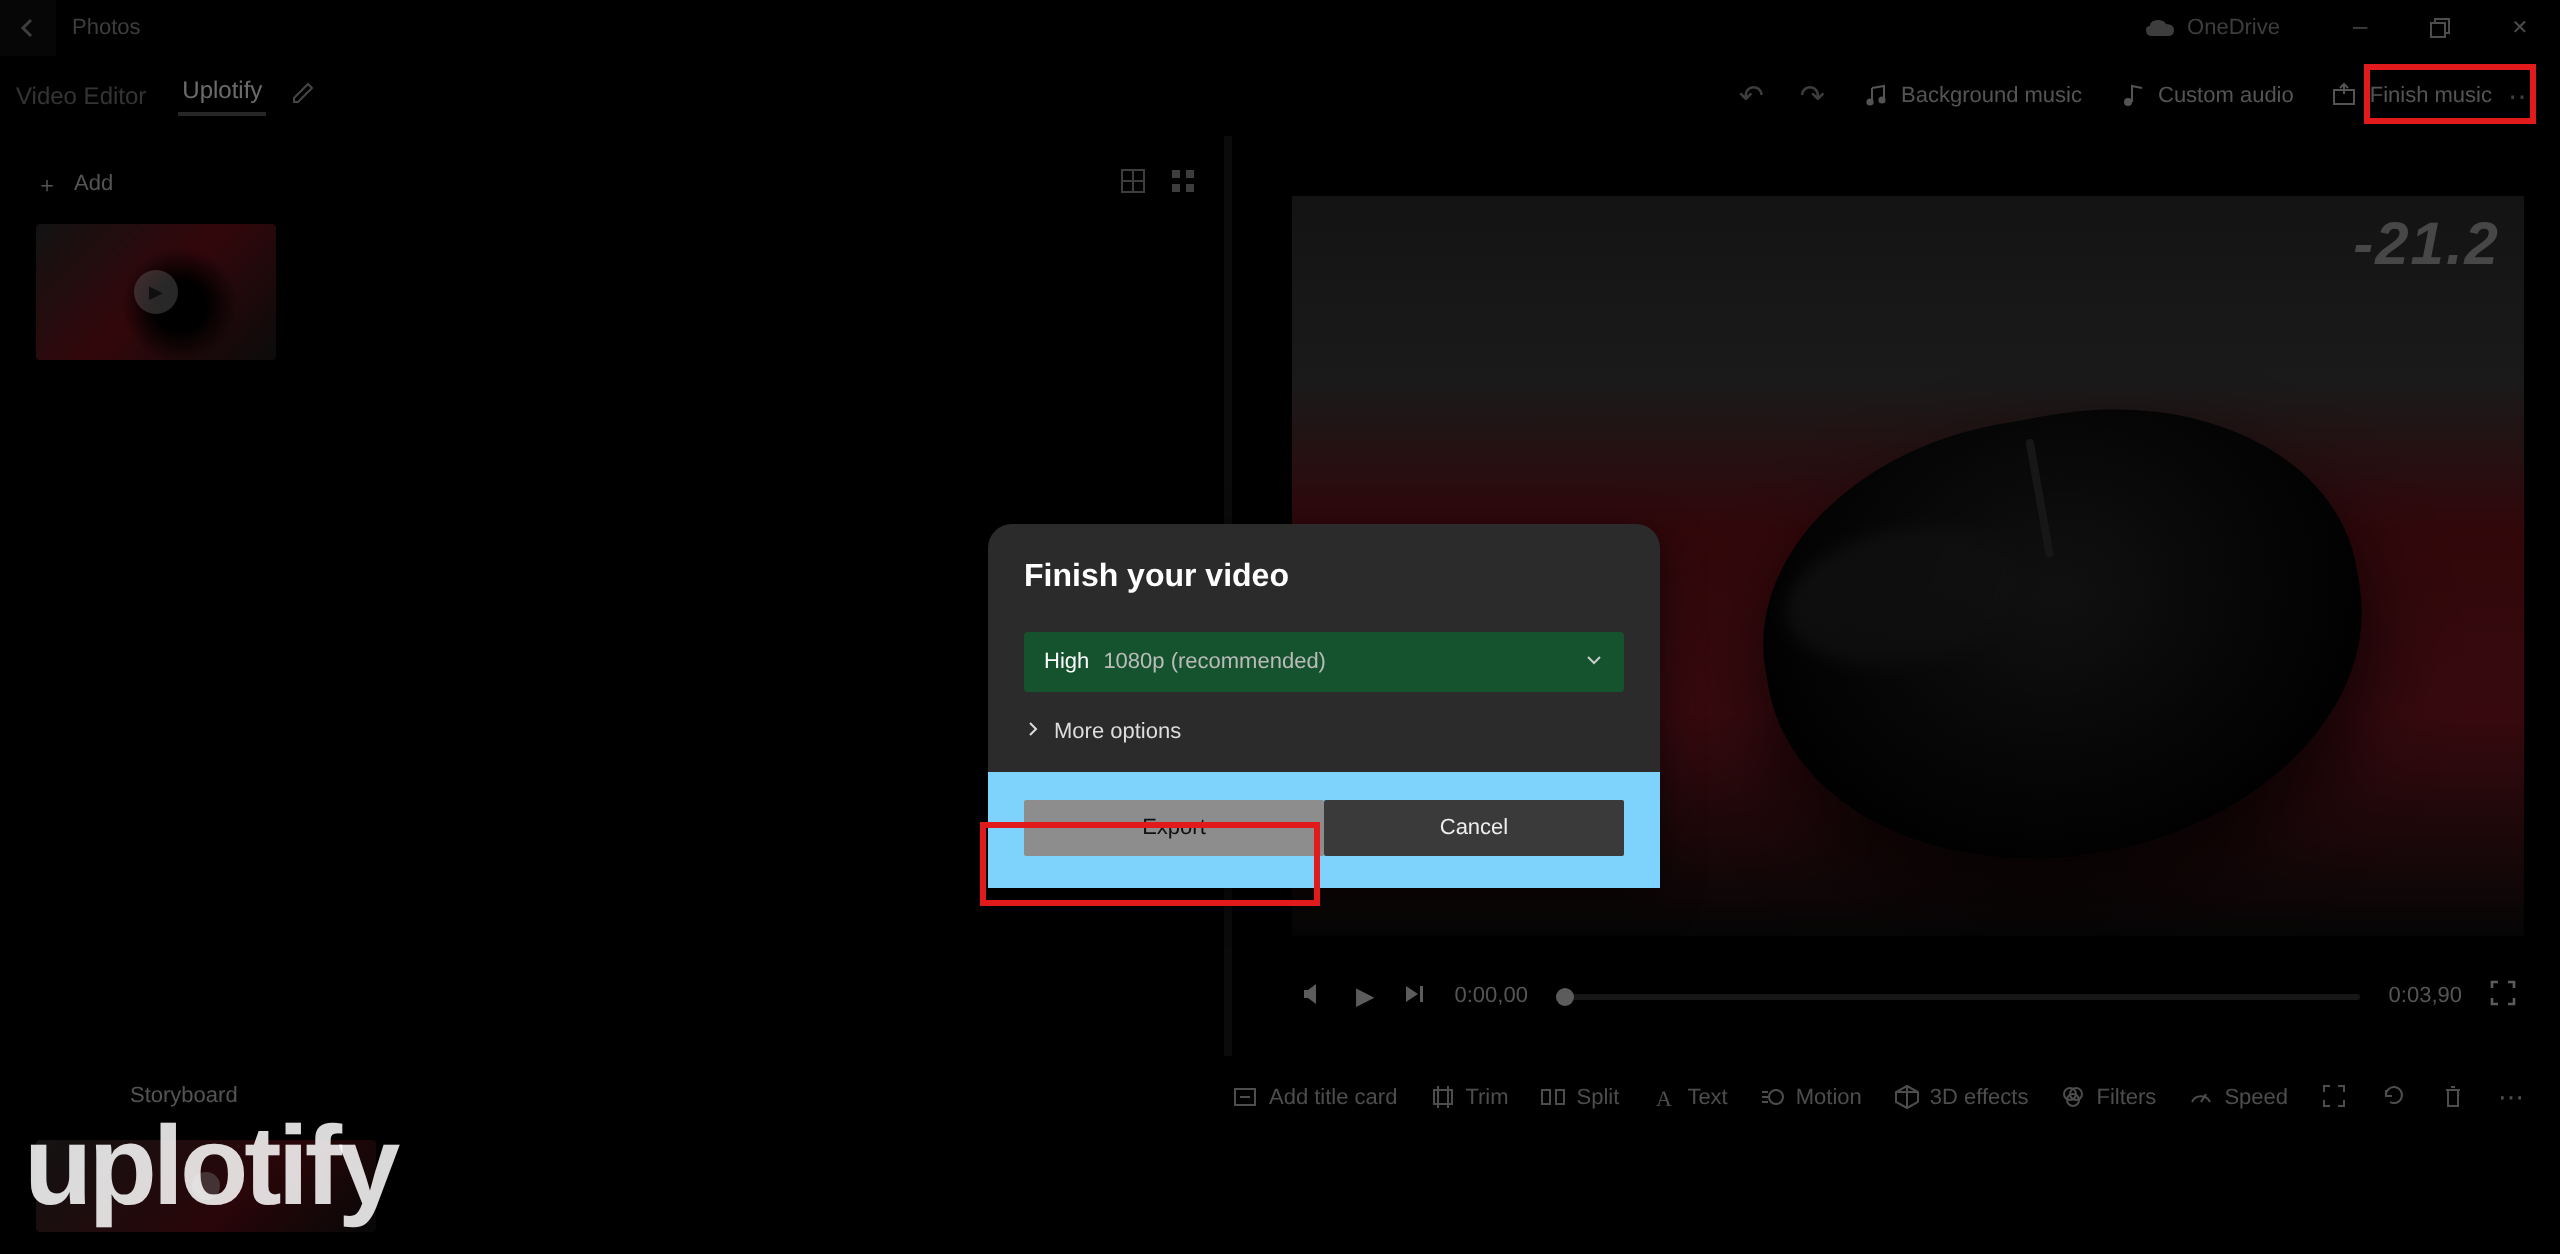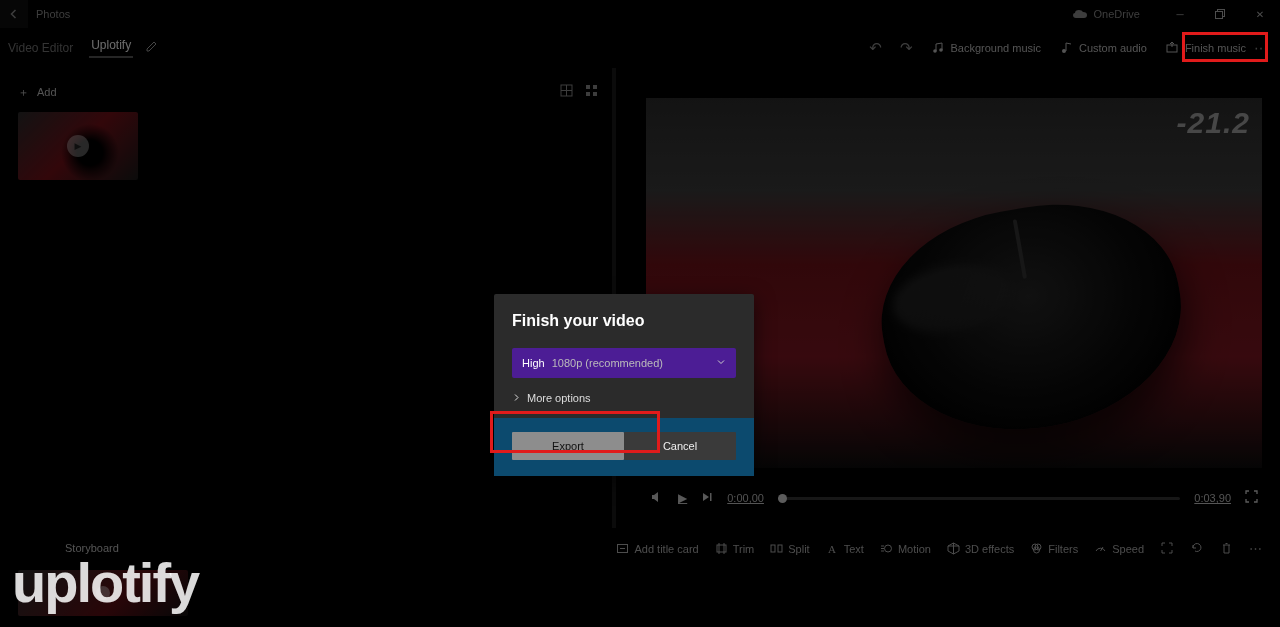"-21.2" .rightpane { text-decoration: underline -> none }
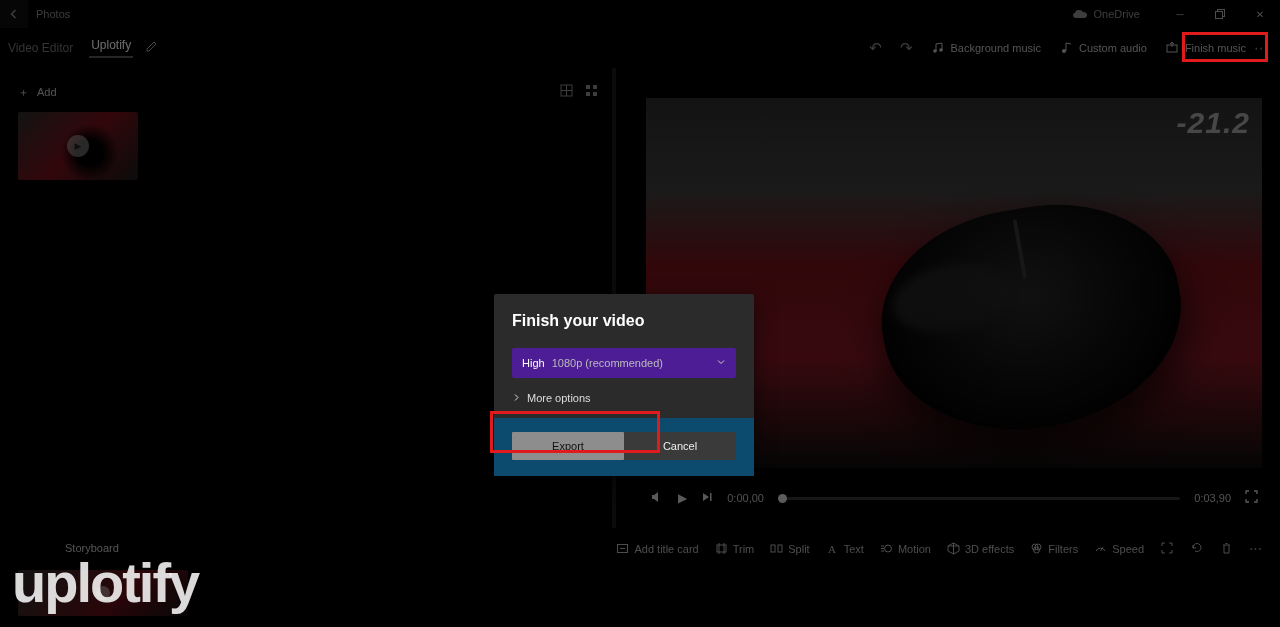"Finish your video" .dialog { border-radius: 2px -> 12px; margin-top: 32px -> none; width: 260px -> 336px }
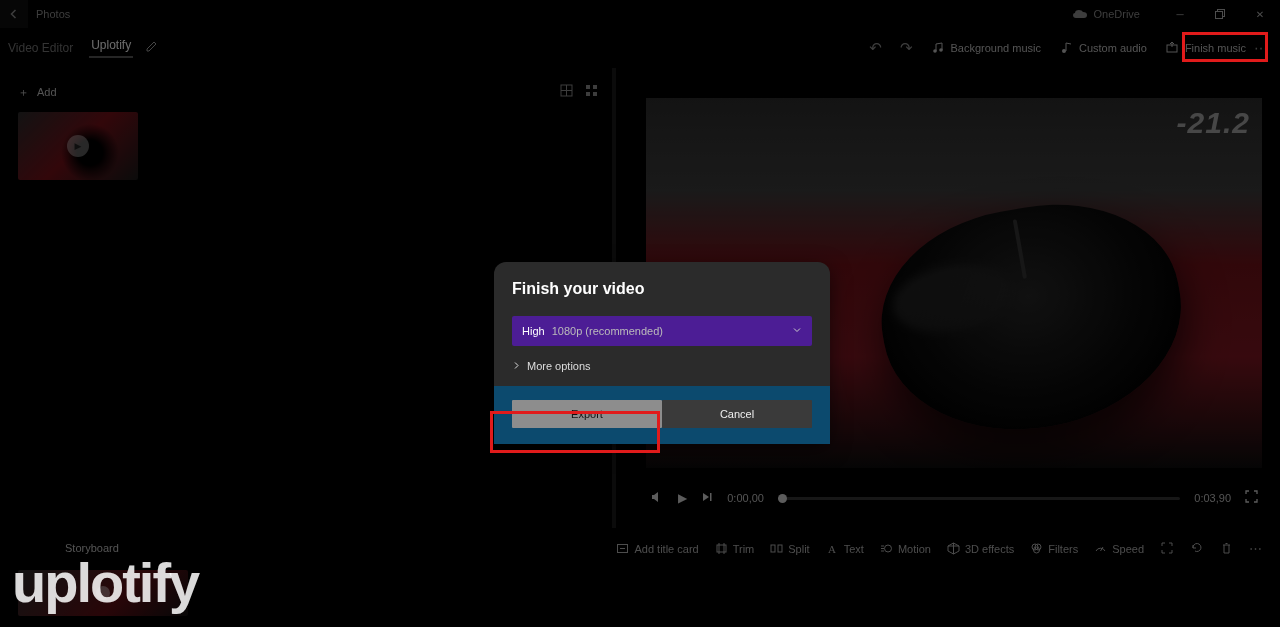"High 1080p (recommended)" .dialog .dropdown { background: #4c1d95 -> #14532d }
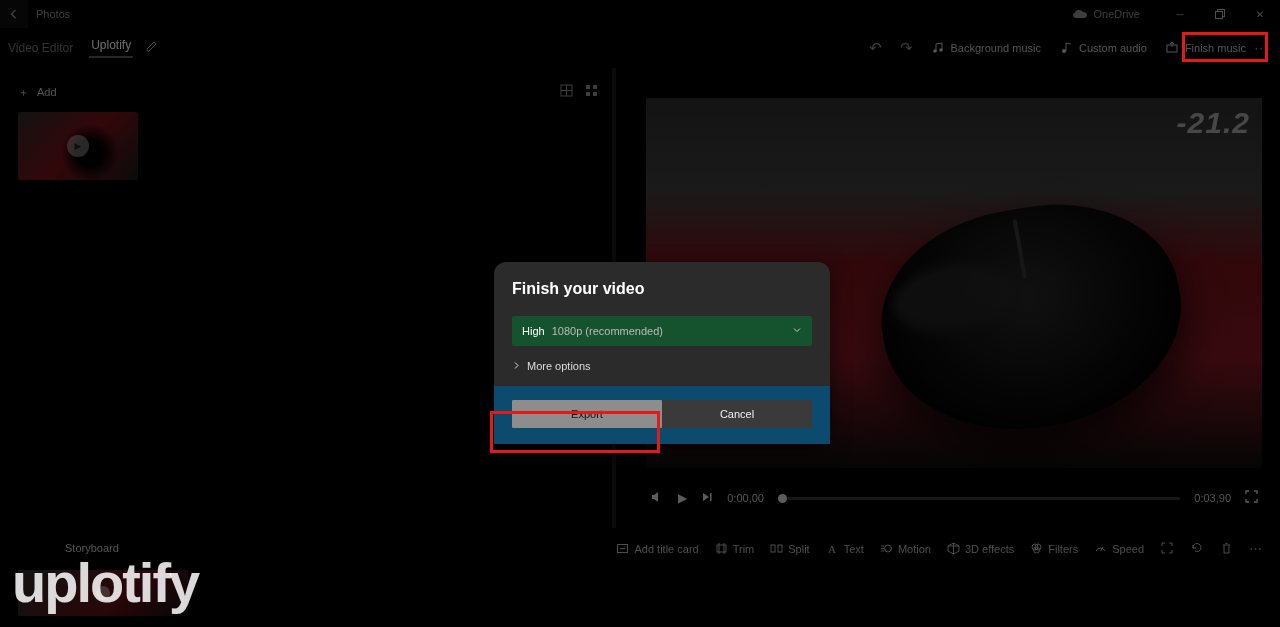"Export" .dialog .dlg-foot { background: #0c4a6e -> #7dd3fc }
